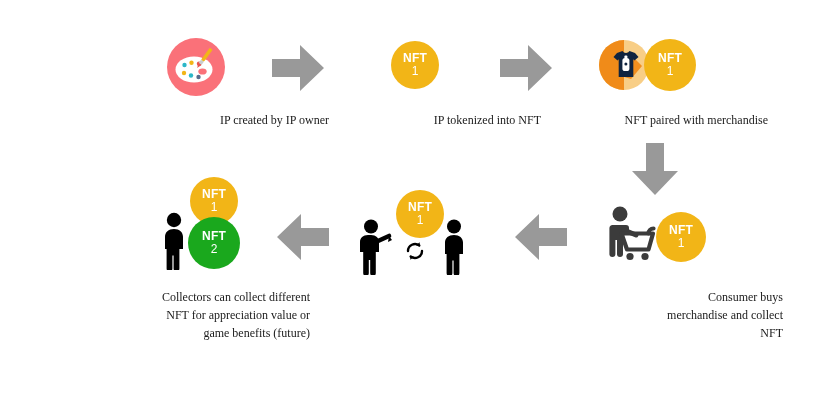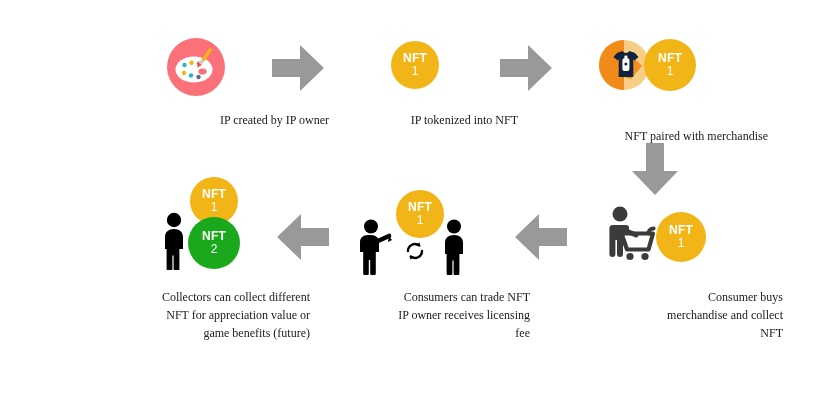"IP tokenized into NFT" div.caption { left: 282px -> 305px }
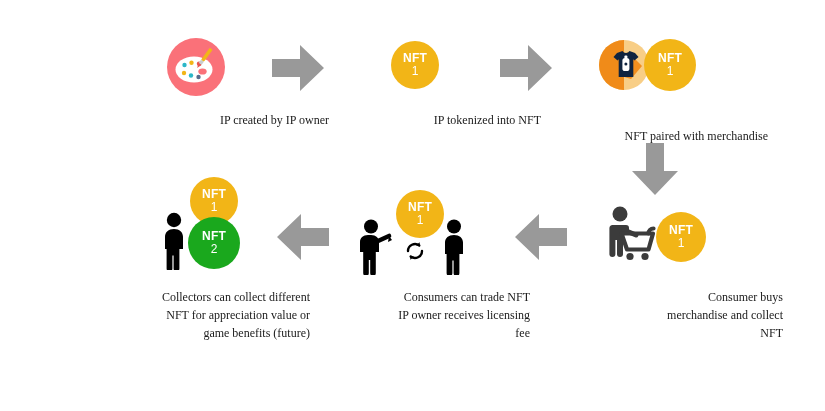"NFT paired with merchandise" div.caption { top: 127px -> 111px }
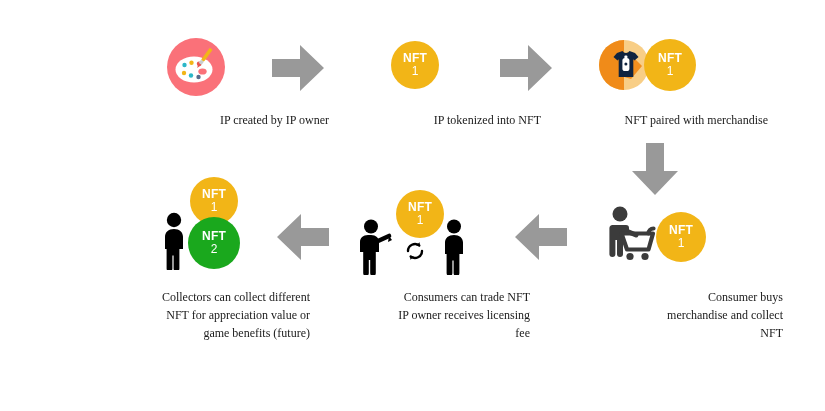"Consumers can trade NFT" div.caption { html: <div>Consumers can trade NFT IP owner receives licensing fee</div> -> none }
